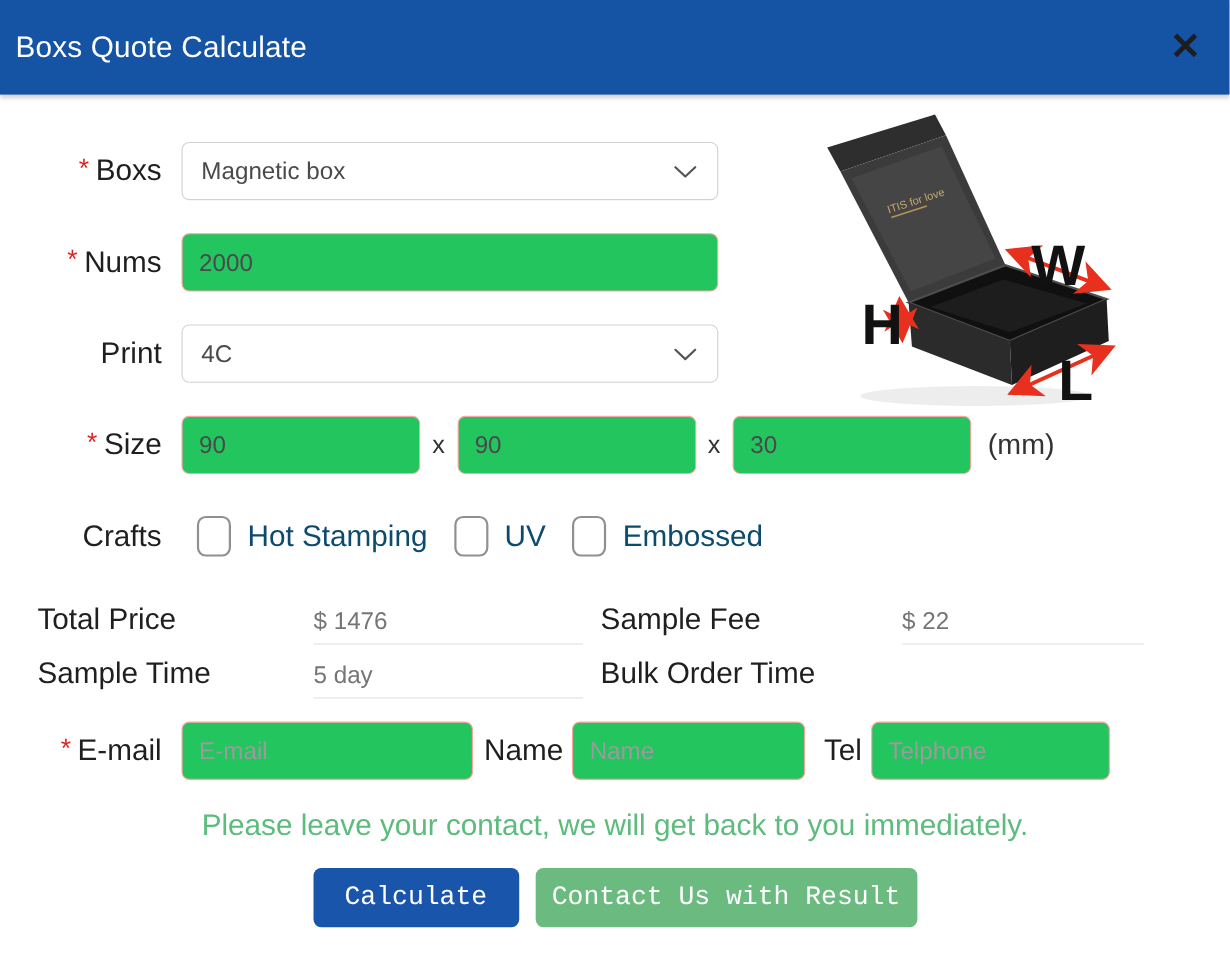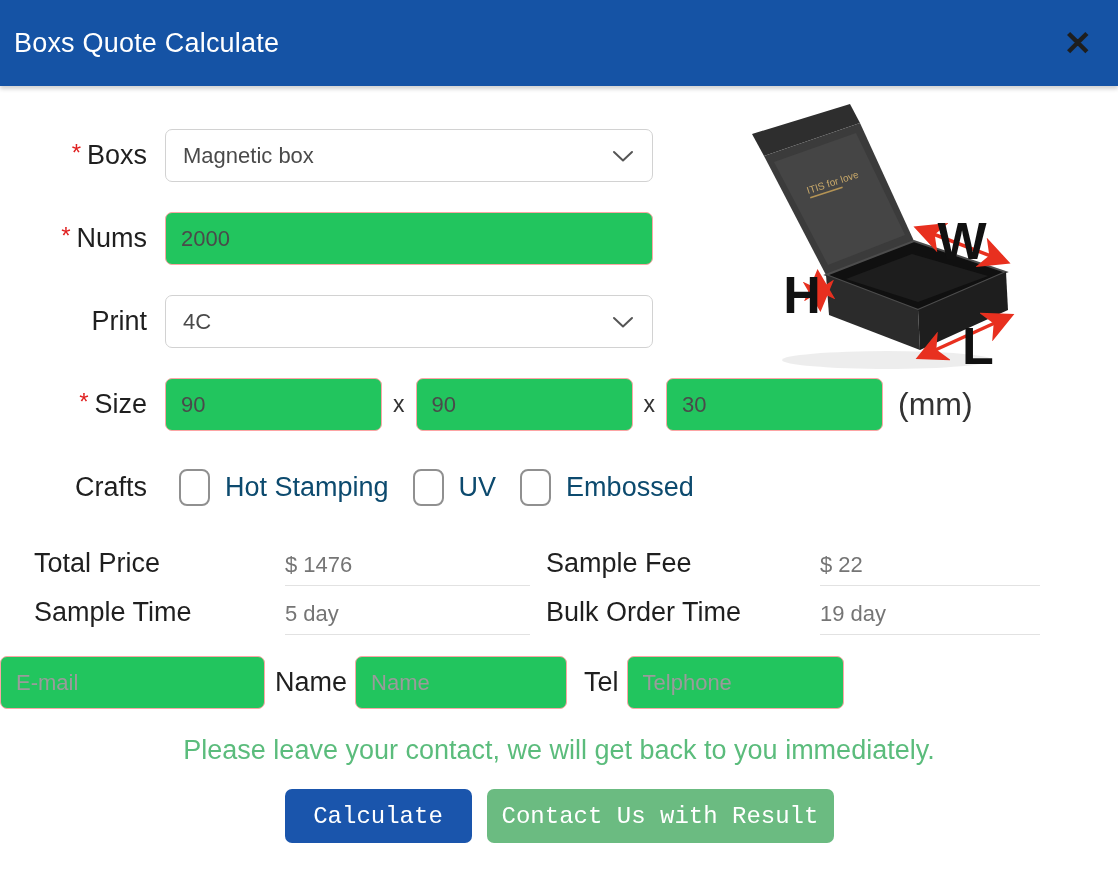"(mm)" .dim-unit { font-size: 32px -> 26px }
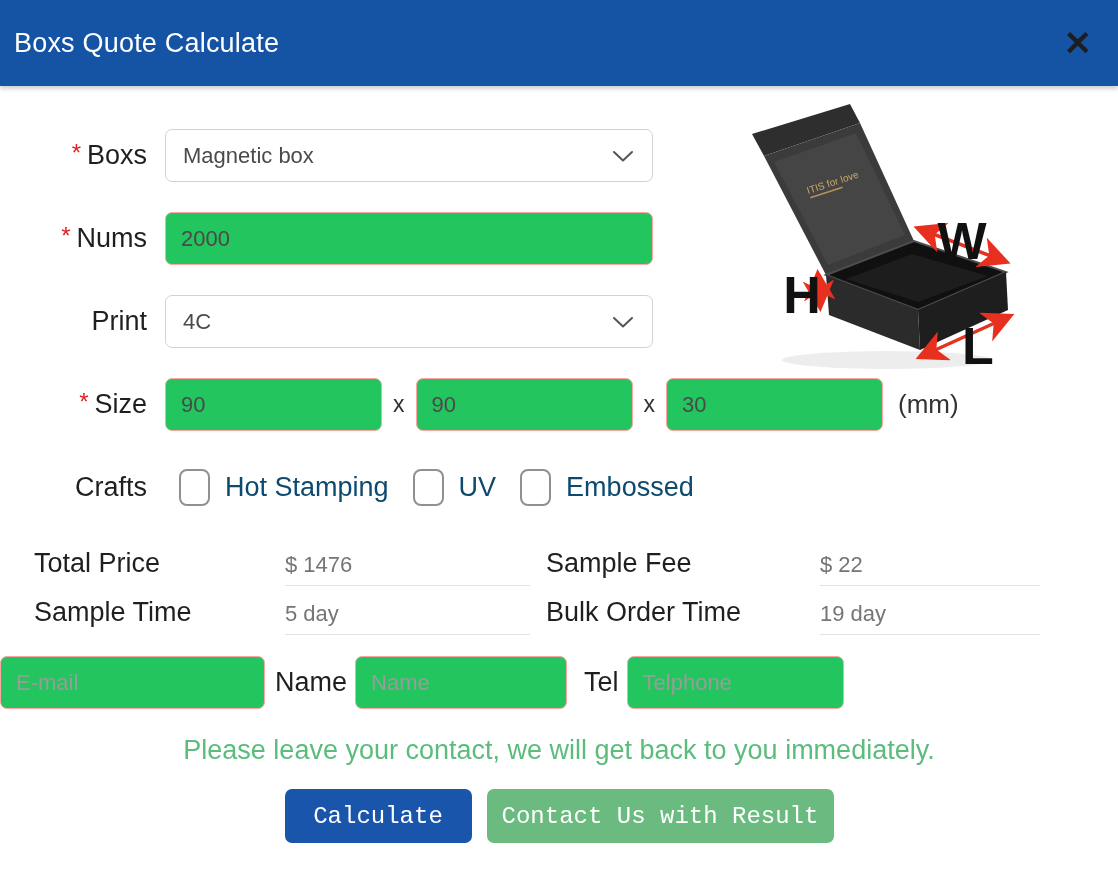"19 day" div.res-value { html: <div>19 day</div> -> none }
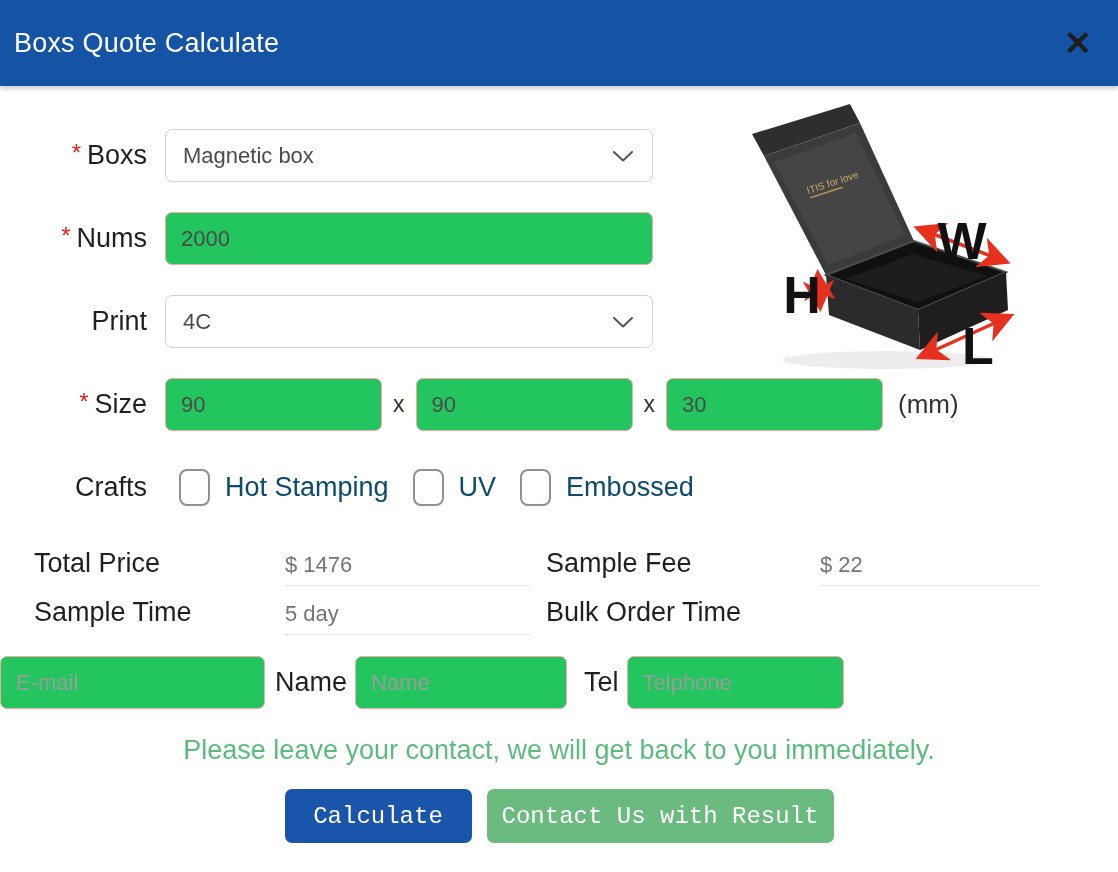"* E-mail" div.flabel { html: none -> <div> <span>*</span><span>E-mail</span> </div> }
